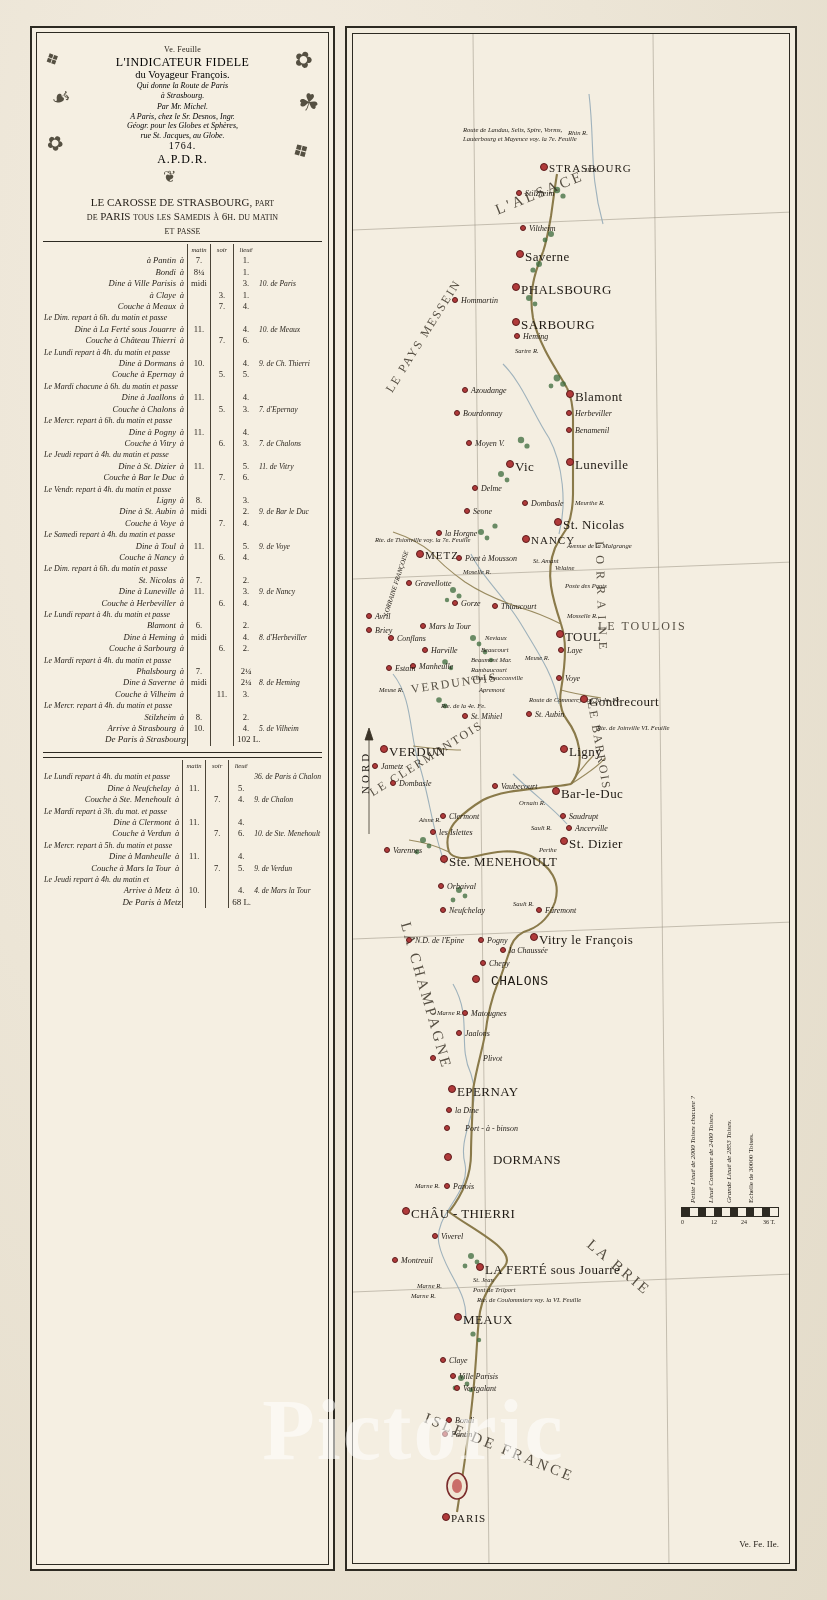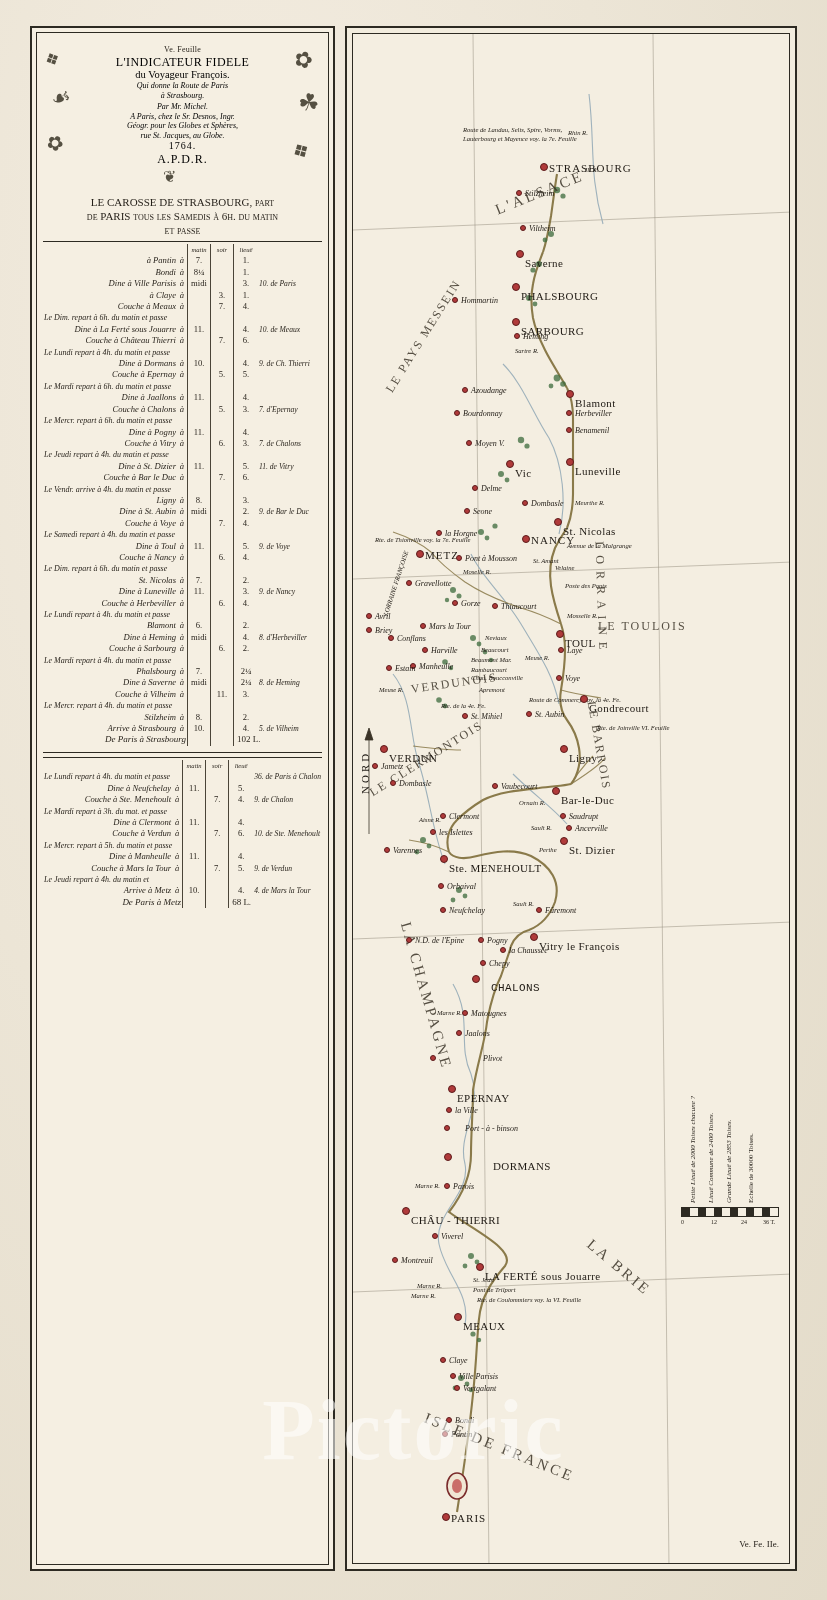"Saverne" .maplabel.city { font-size: 11px -> 13px; margin-top: 8px -> none }
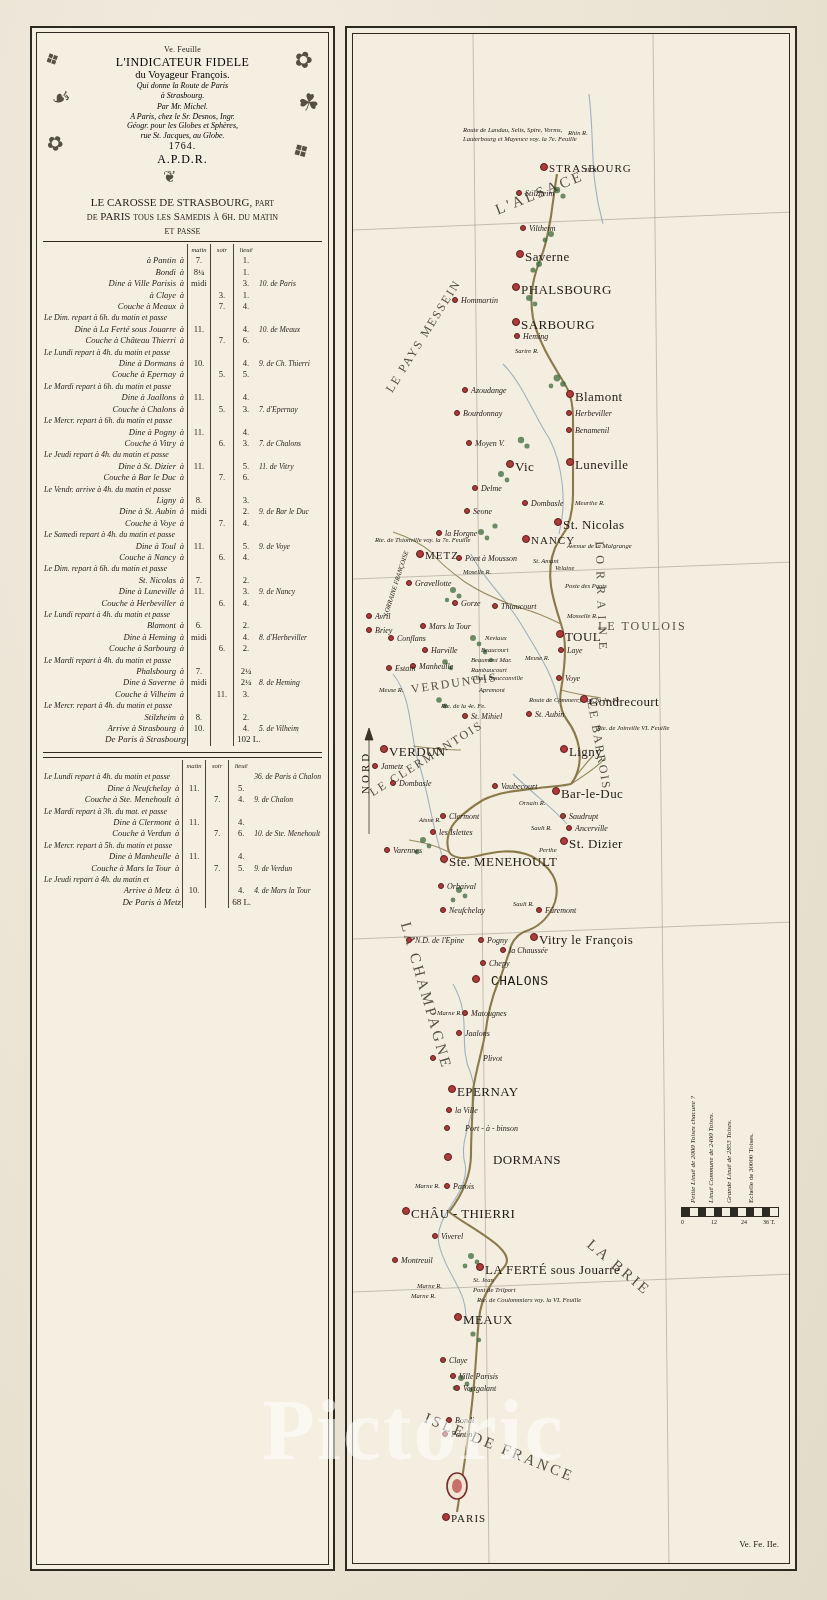"Le Mardi repart à 6h." td.note { text: repart -> chacune }
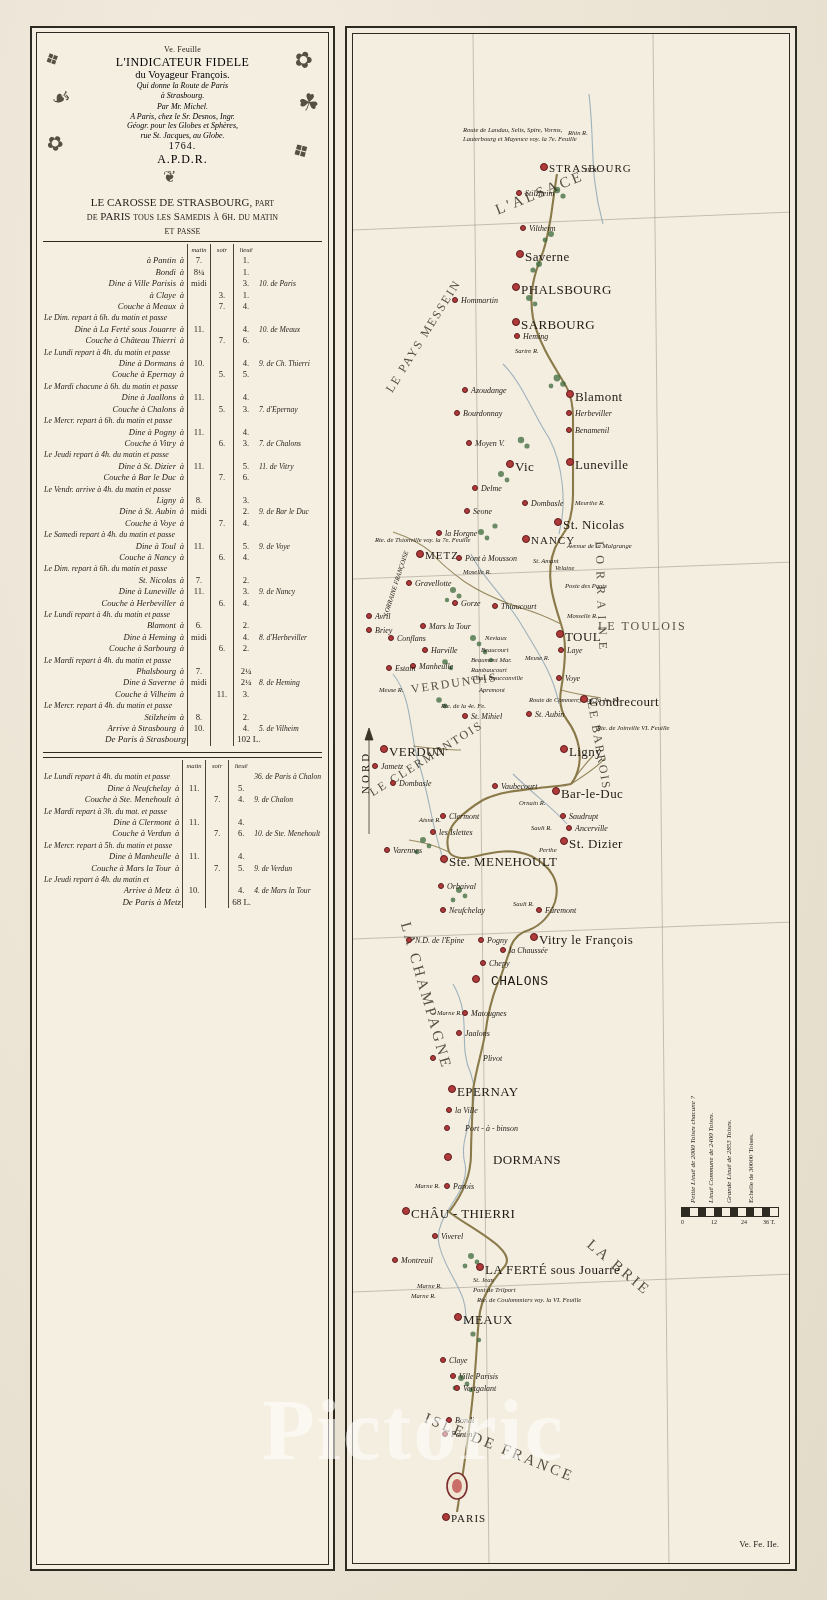"Le Vendr. arrive à 4h." td.note { text: arrive -> repart }
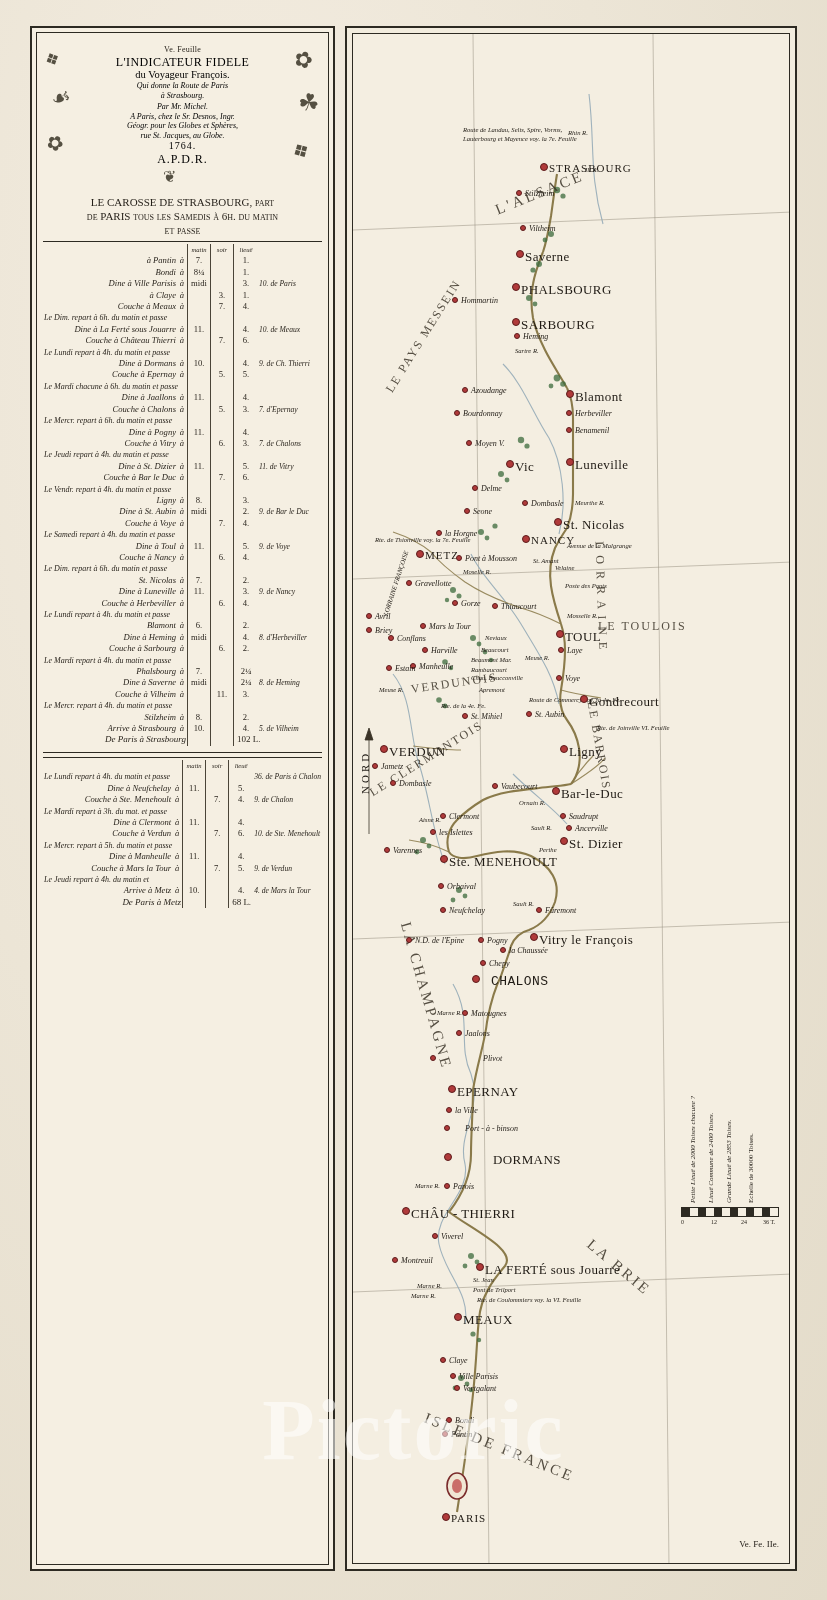"la Ville" div.maplabel { text: Ville -> Dine }
